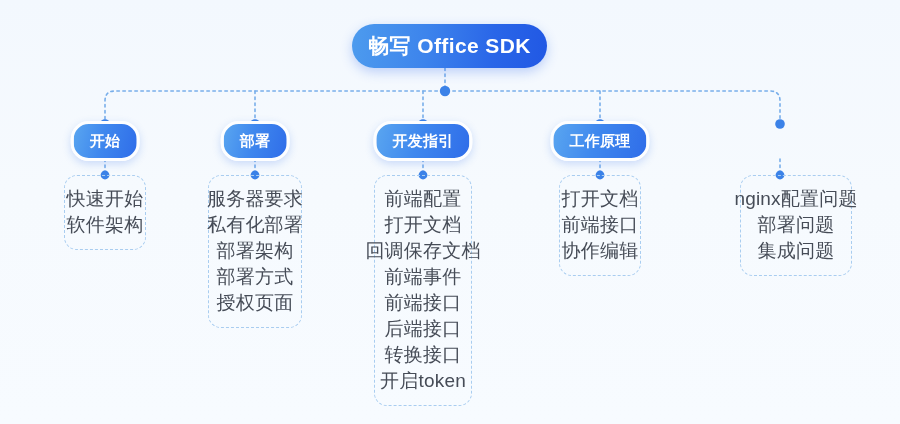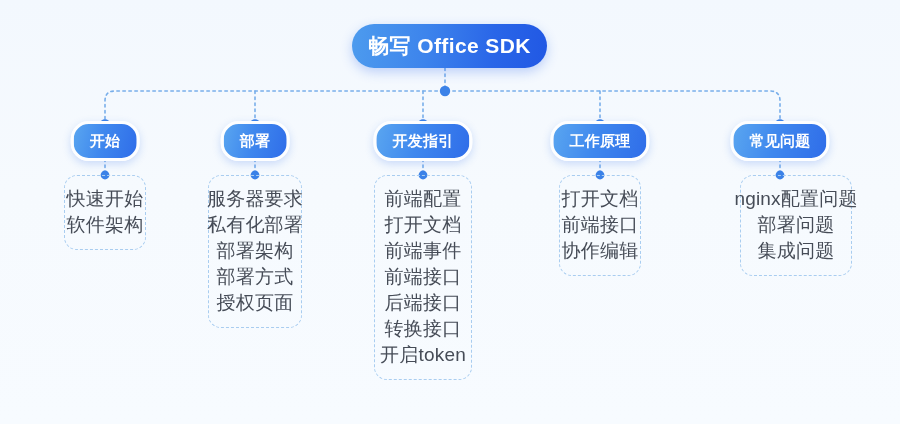"常见问题" div.branch { html: <div> <div> <span>常见问题</span> </div> </div> -> none }
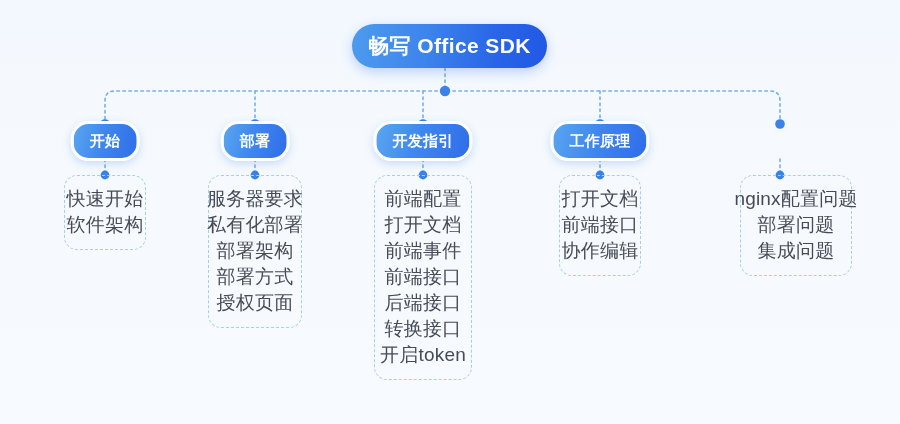"回调保存文档" div.leaf-item { html: none -> <div>回调保存文档</div> }
